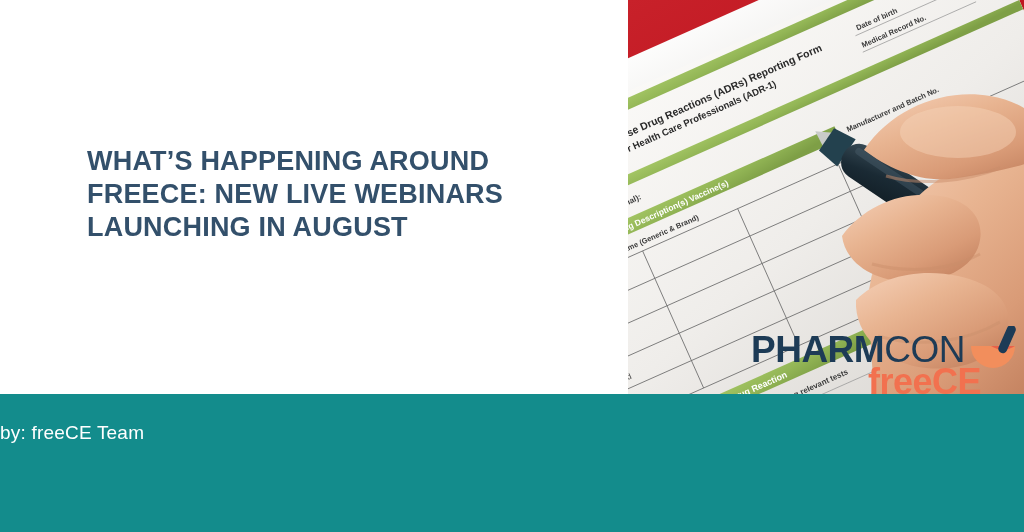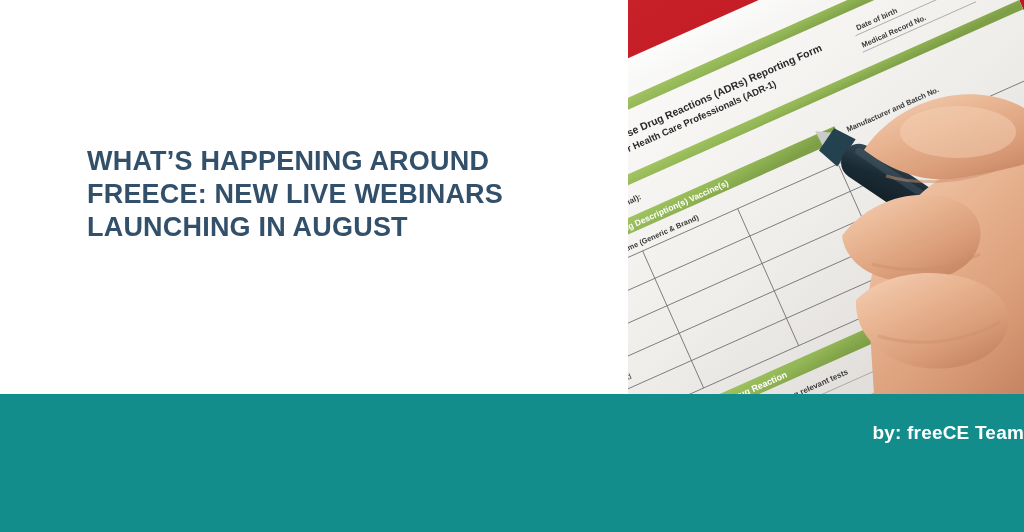"PHARMCON" div.logo { html: none -> <div> <div> <span>PHARM</span><span>CON</span> </div> <div>freeCE</div> <svg> <path></path> <path></path> <rect></rect> </svg> </div> }
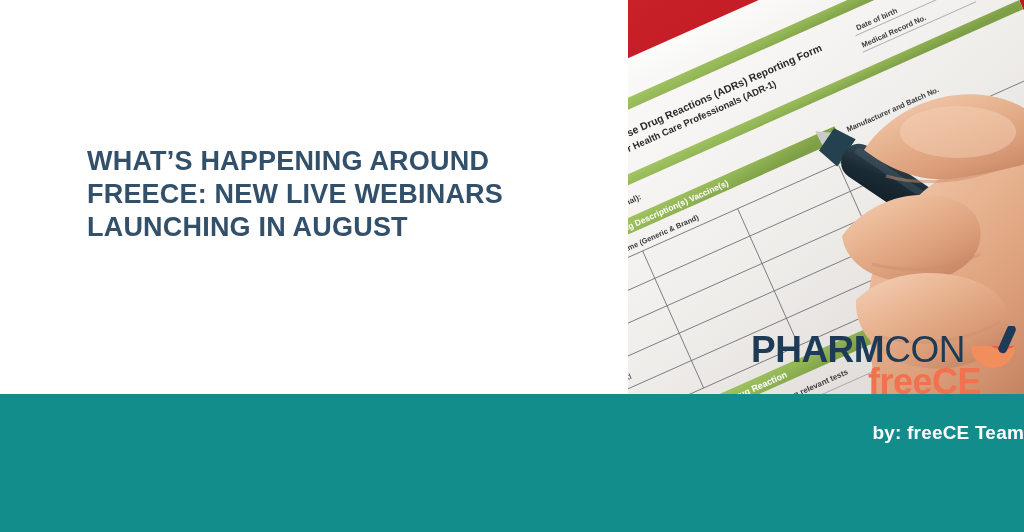"by: freeCE Team" .byline { font-weight: 700 -> 400; text-align: right -> left }
